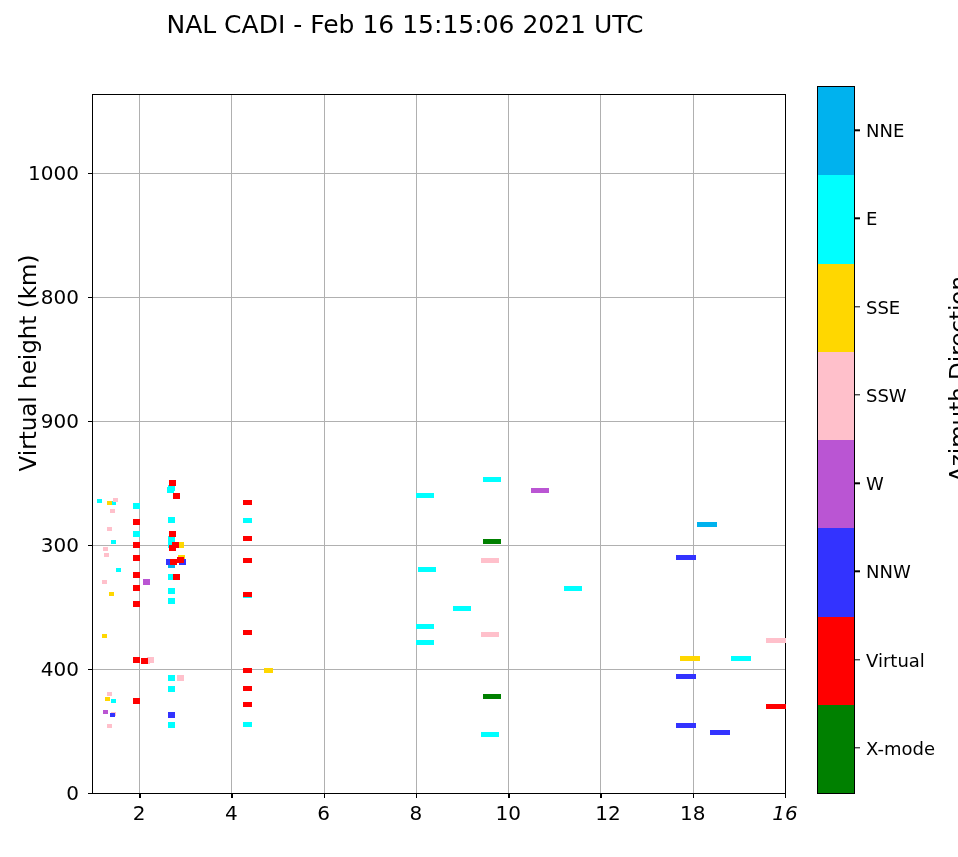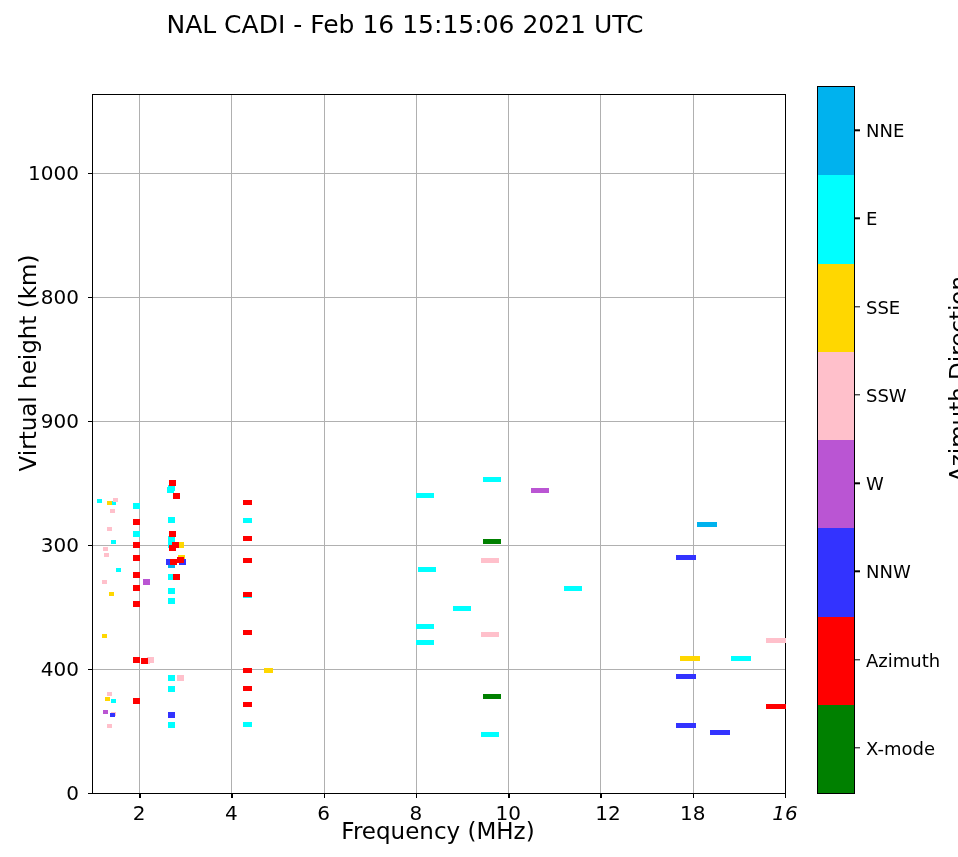"Azimuth" div.cb-label { text: Azimuth -> Virtual }
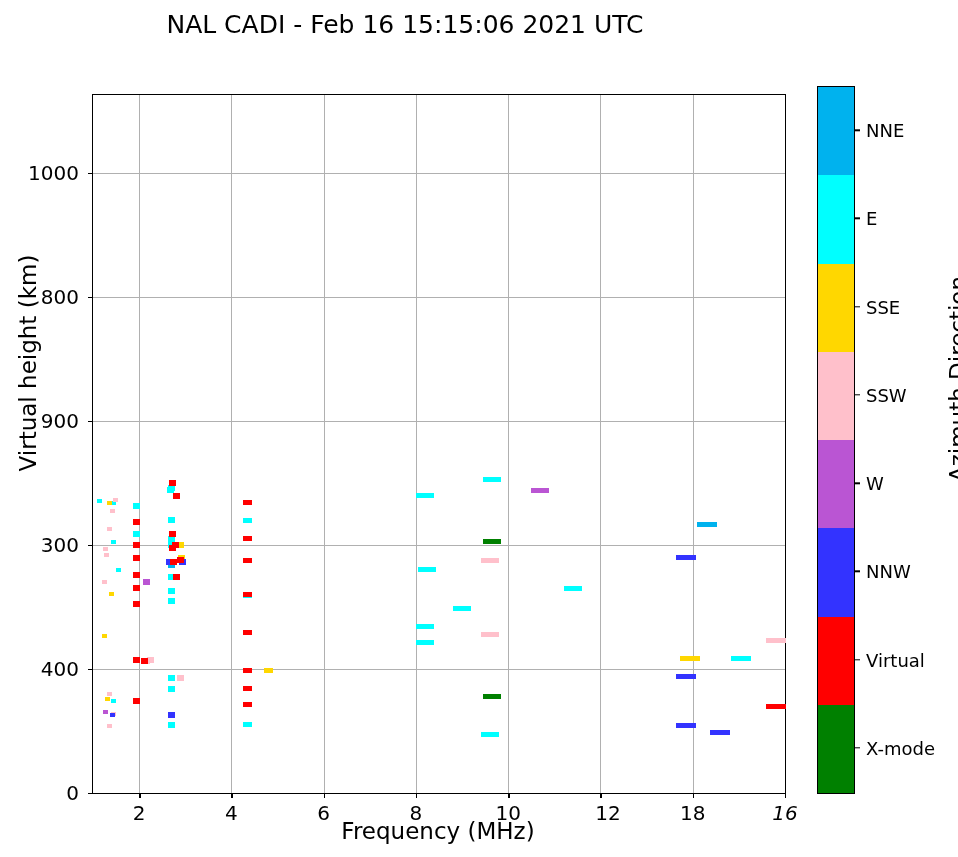"Frequency (MHz)" div { html: <div>Frequency (MHz)</div> -> none }
